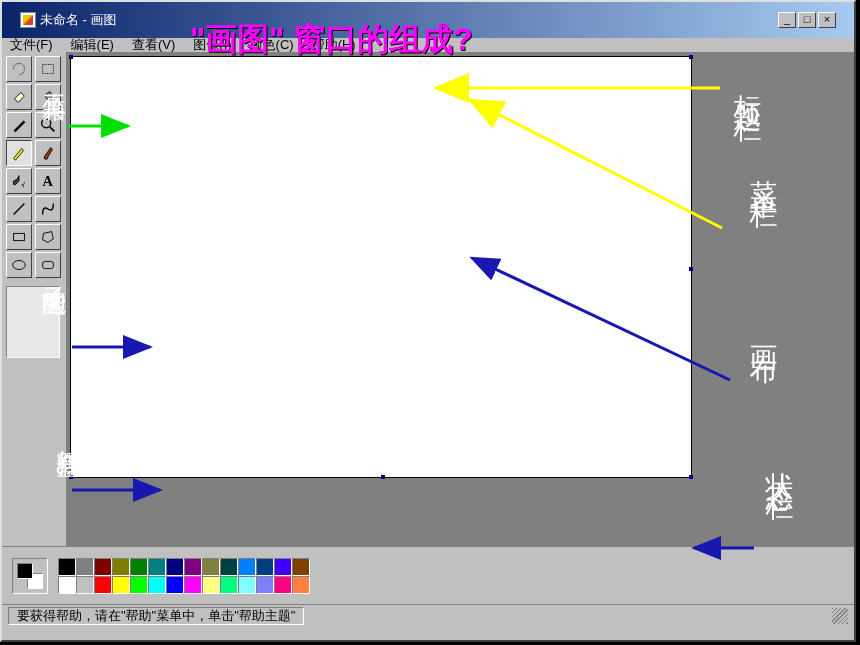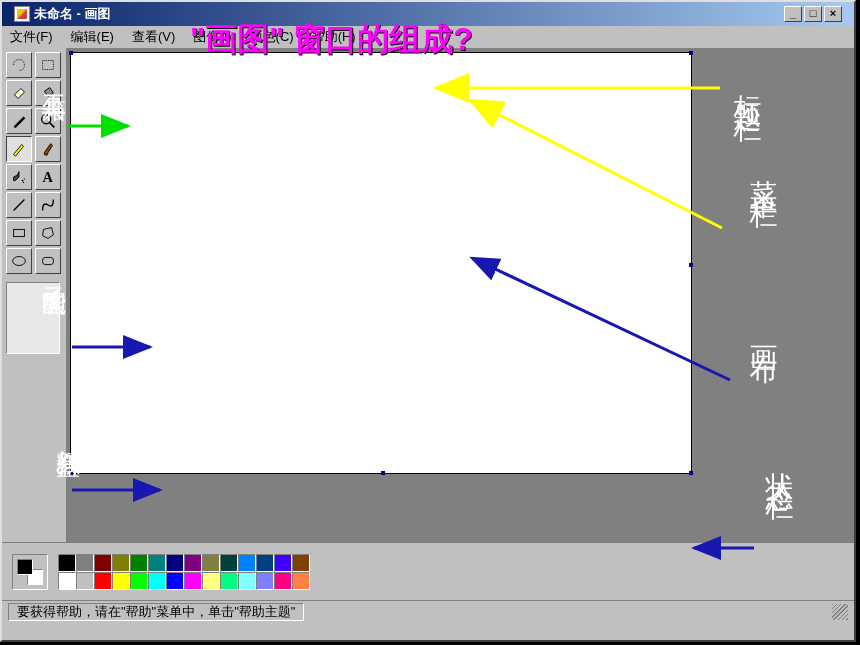"未命名 - 画图" .title-bar { font-weight: bold -> none; padding: 12px -> 18px }
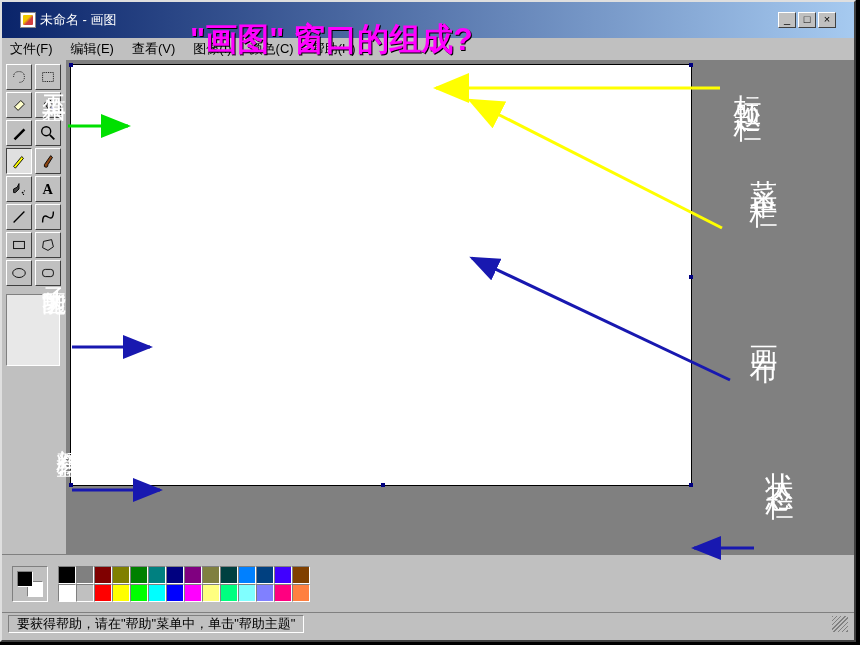"文件(F)" .menu-bar { height: 22px -> 14px }
